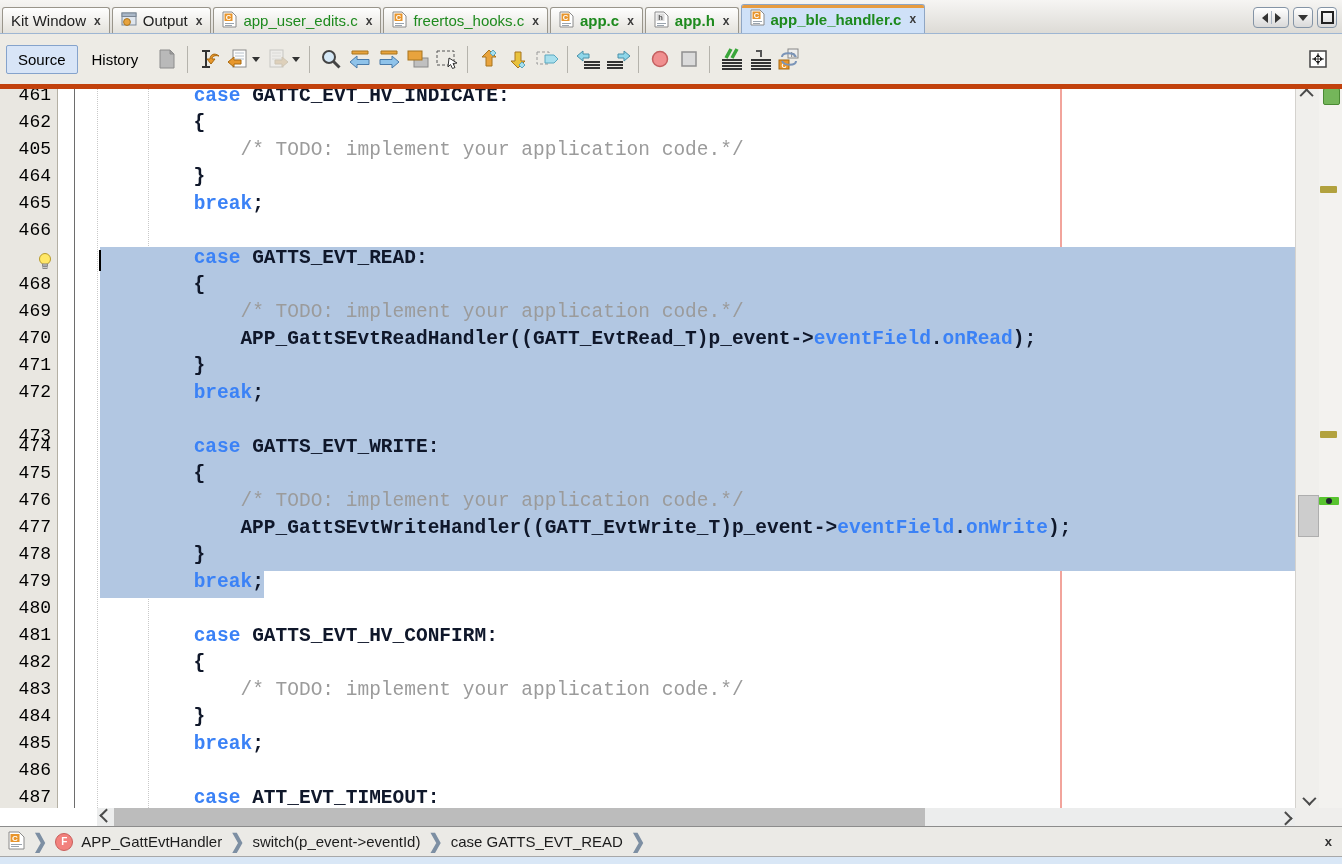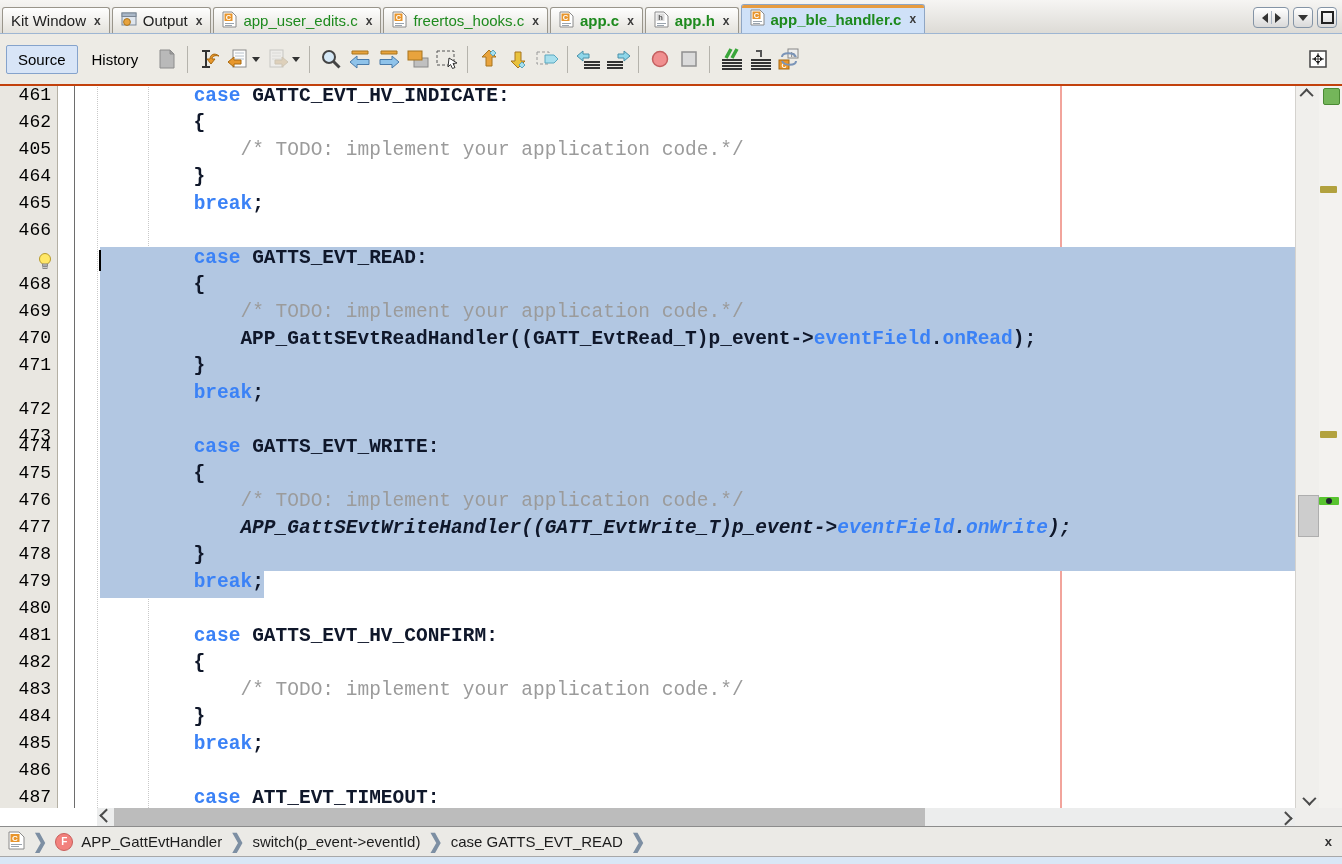"Source" .toolbar { border-bottom: 2px solid #c2410c -> 5px solid #c2410c }
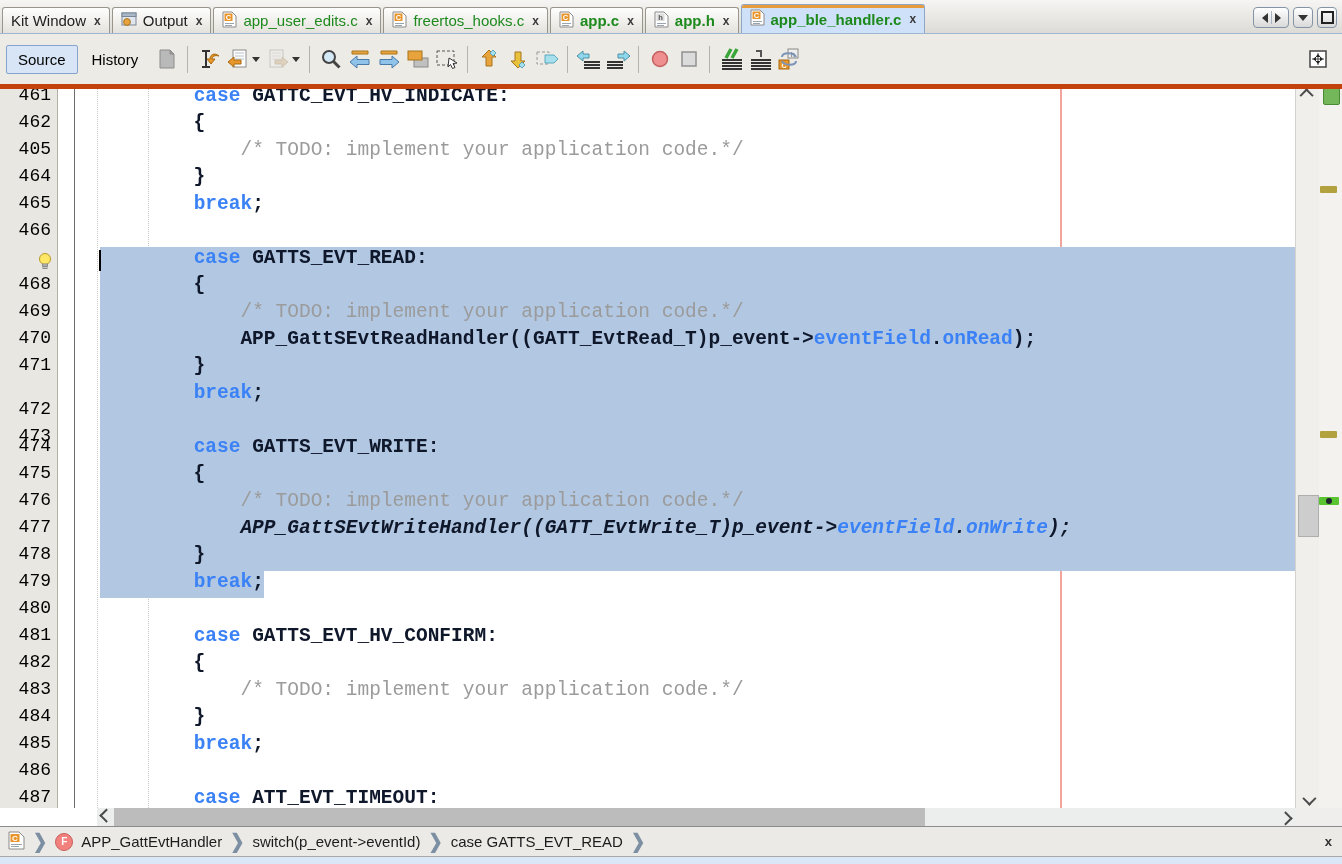"472" div.gutter-cell { margin-top: 17px -> none }
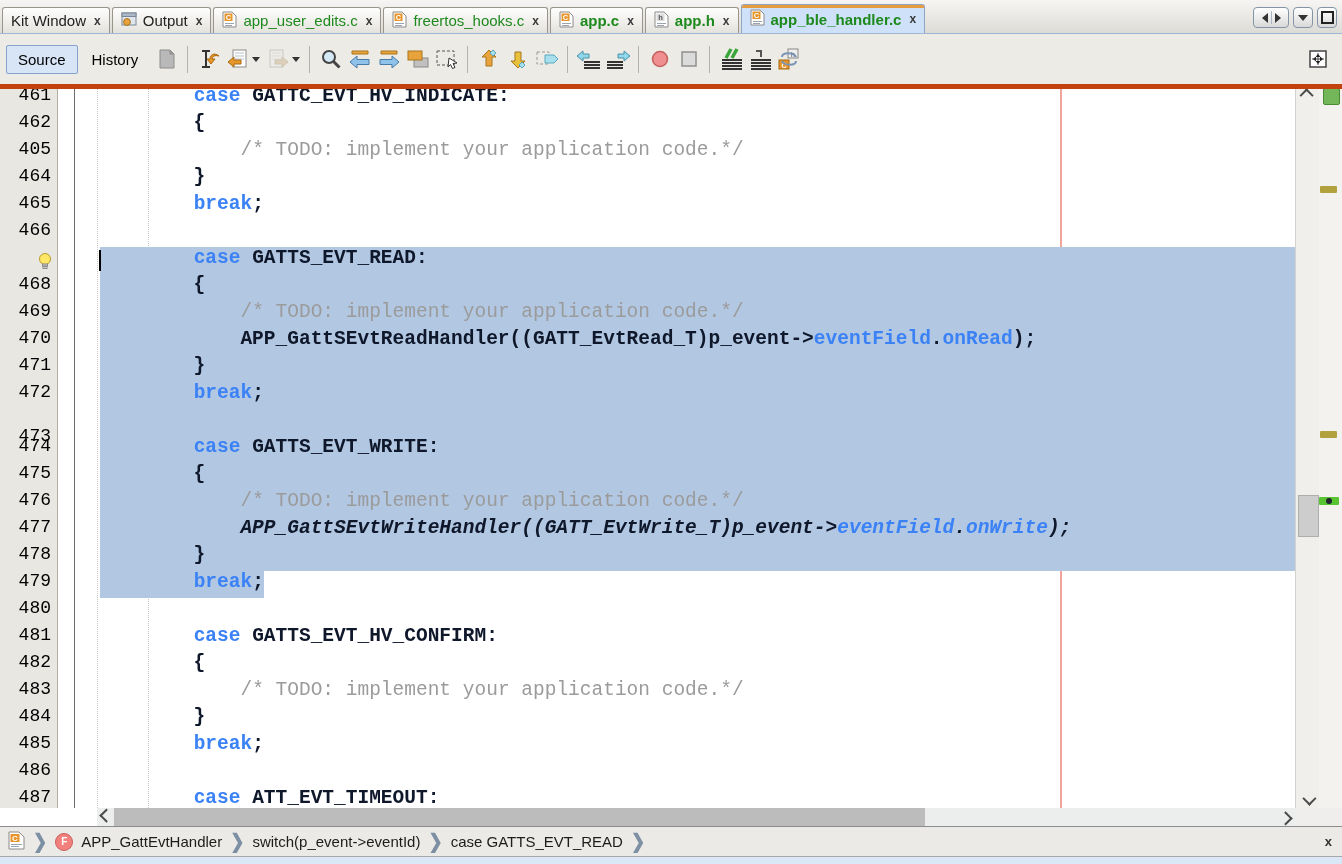"APP_GattSEvtWriteHandler((GATT_EvtWrite_" div.codeline { font-style: italic -> none }
